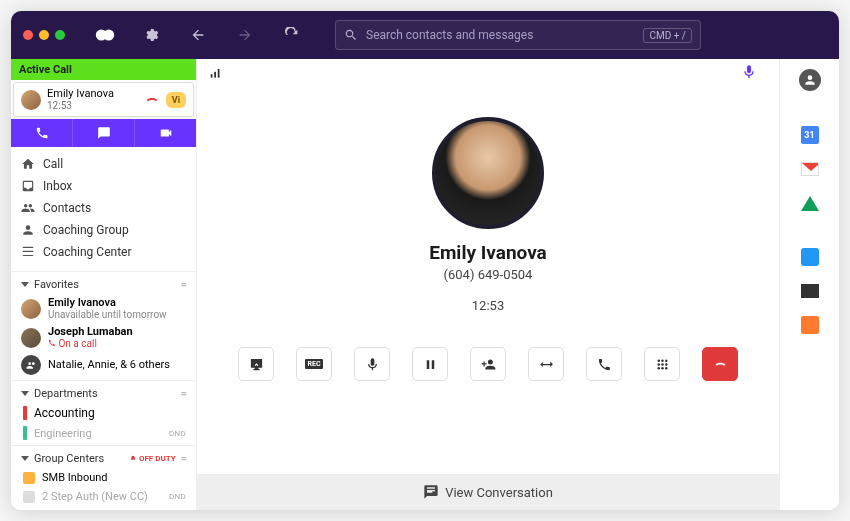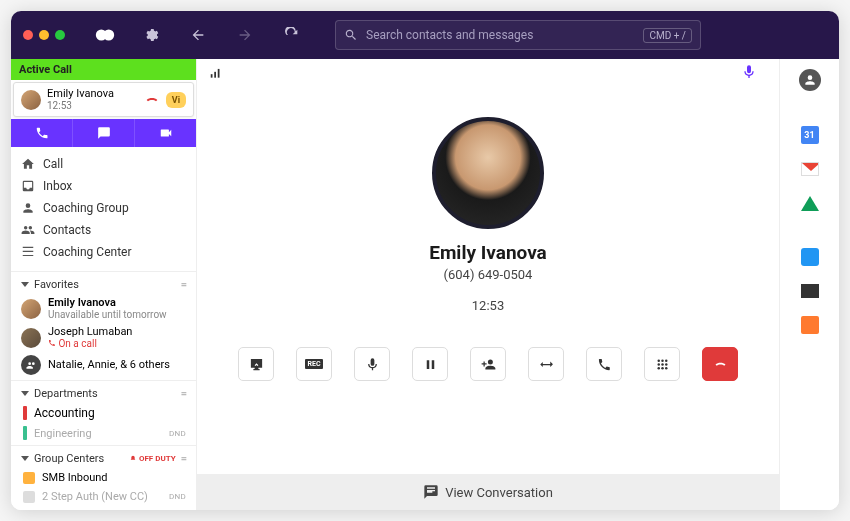"Coaching Group" div.sitem { order: before "Contacts" -> after "Contacts" }
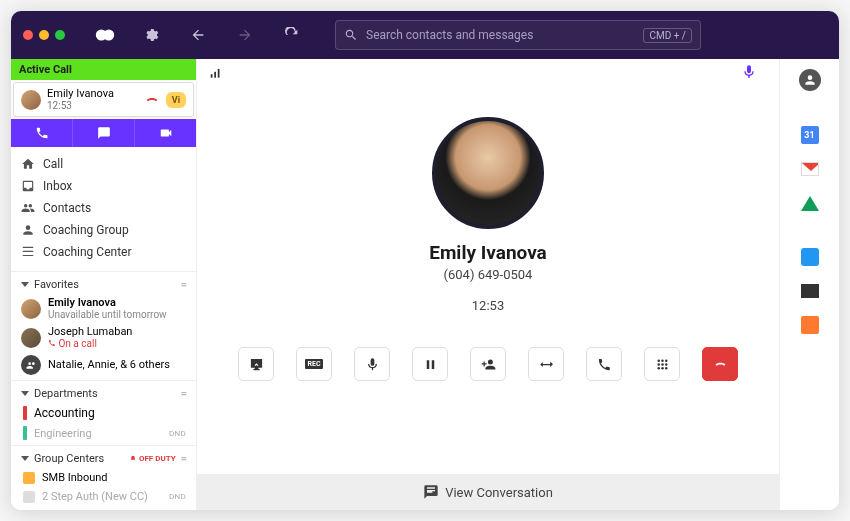"Joseph Lumaban" div.n { font-weight: 400 -> 700 }
